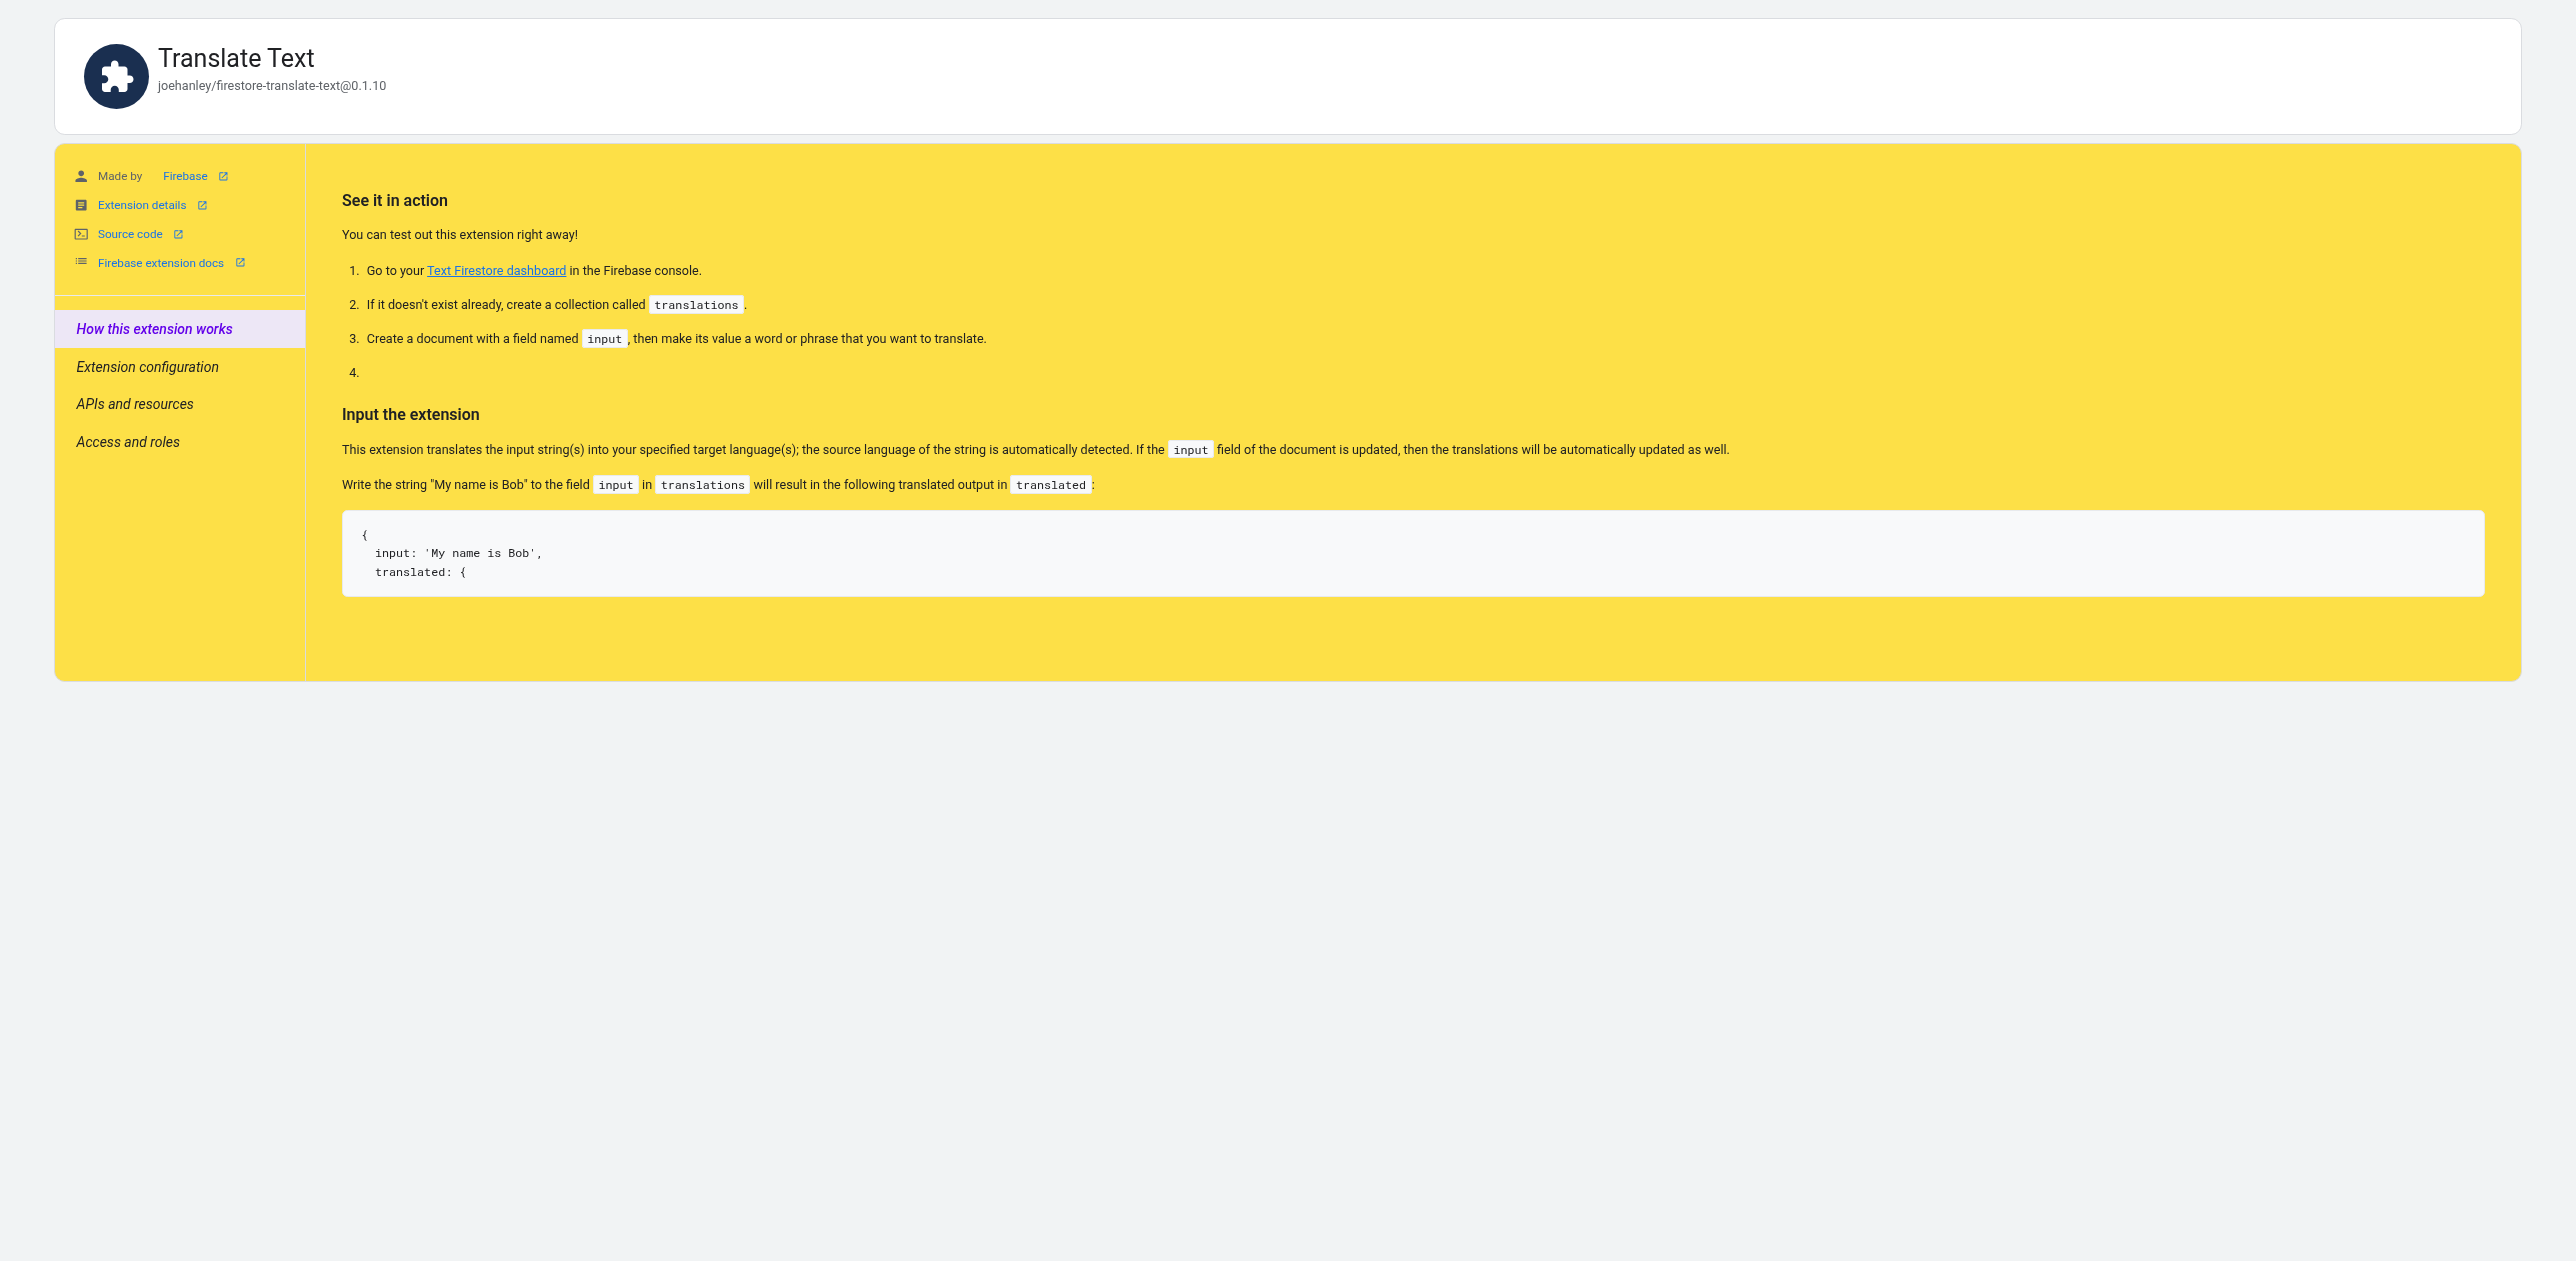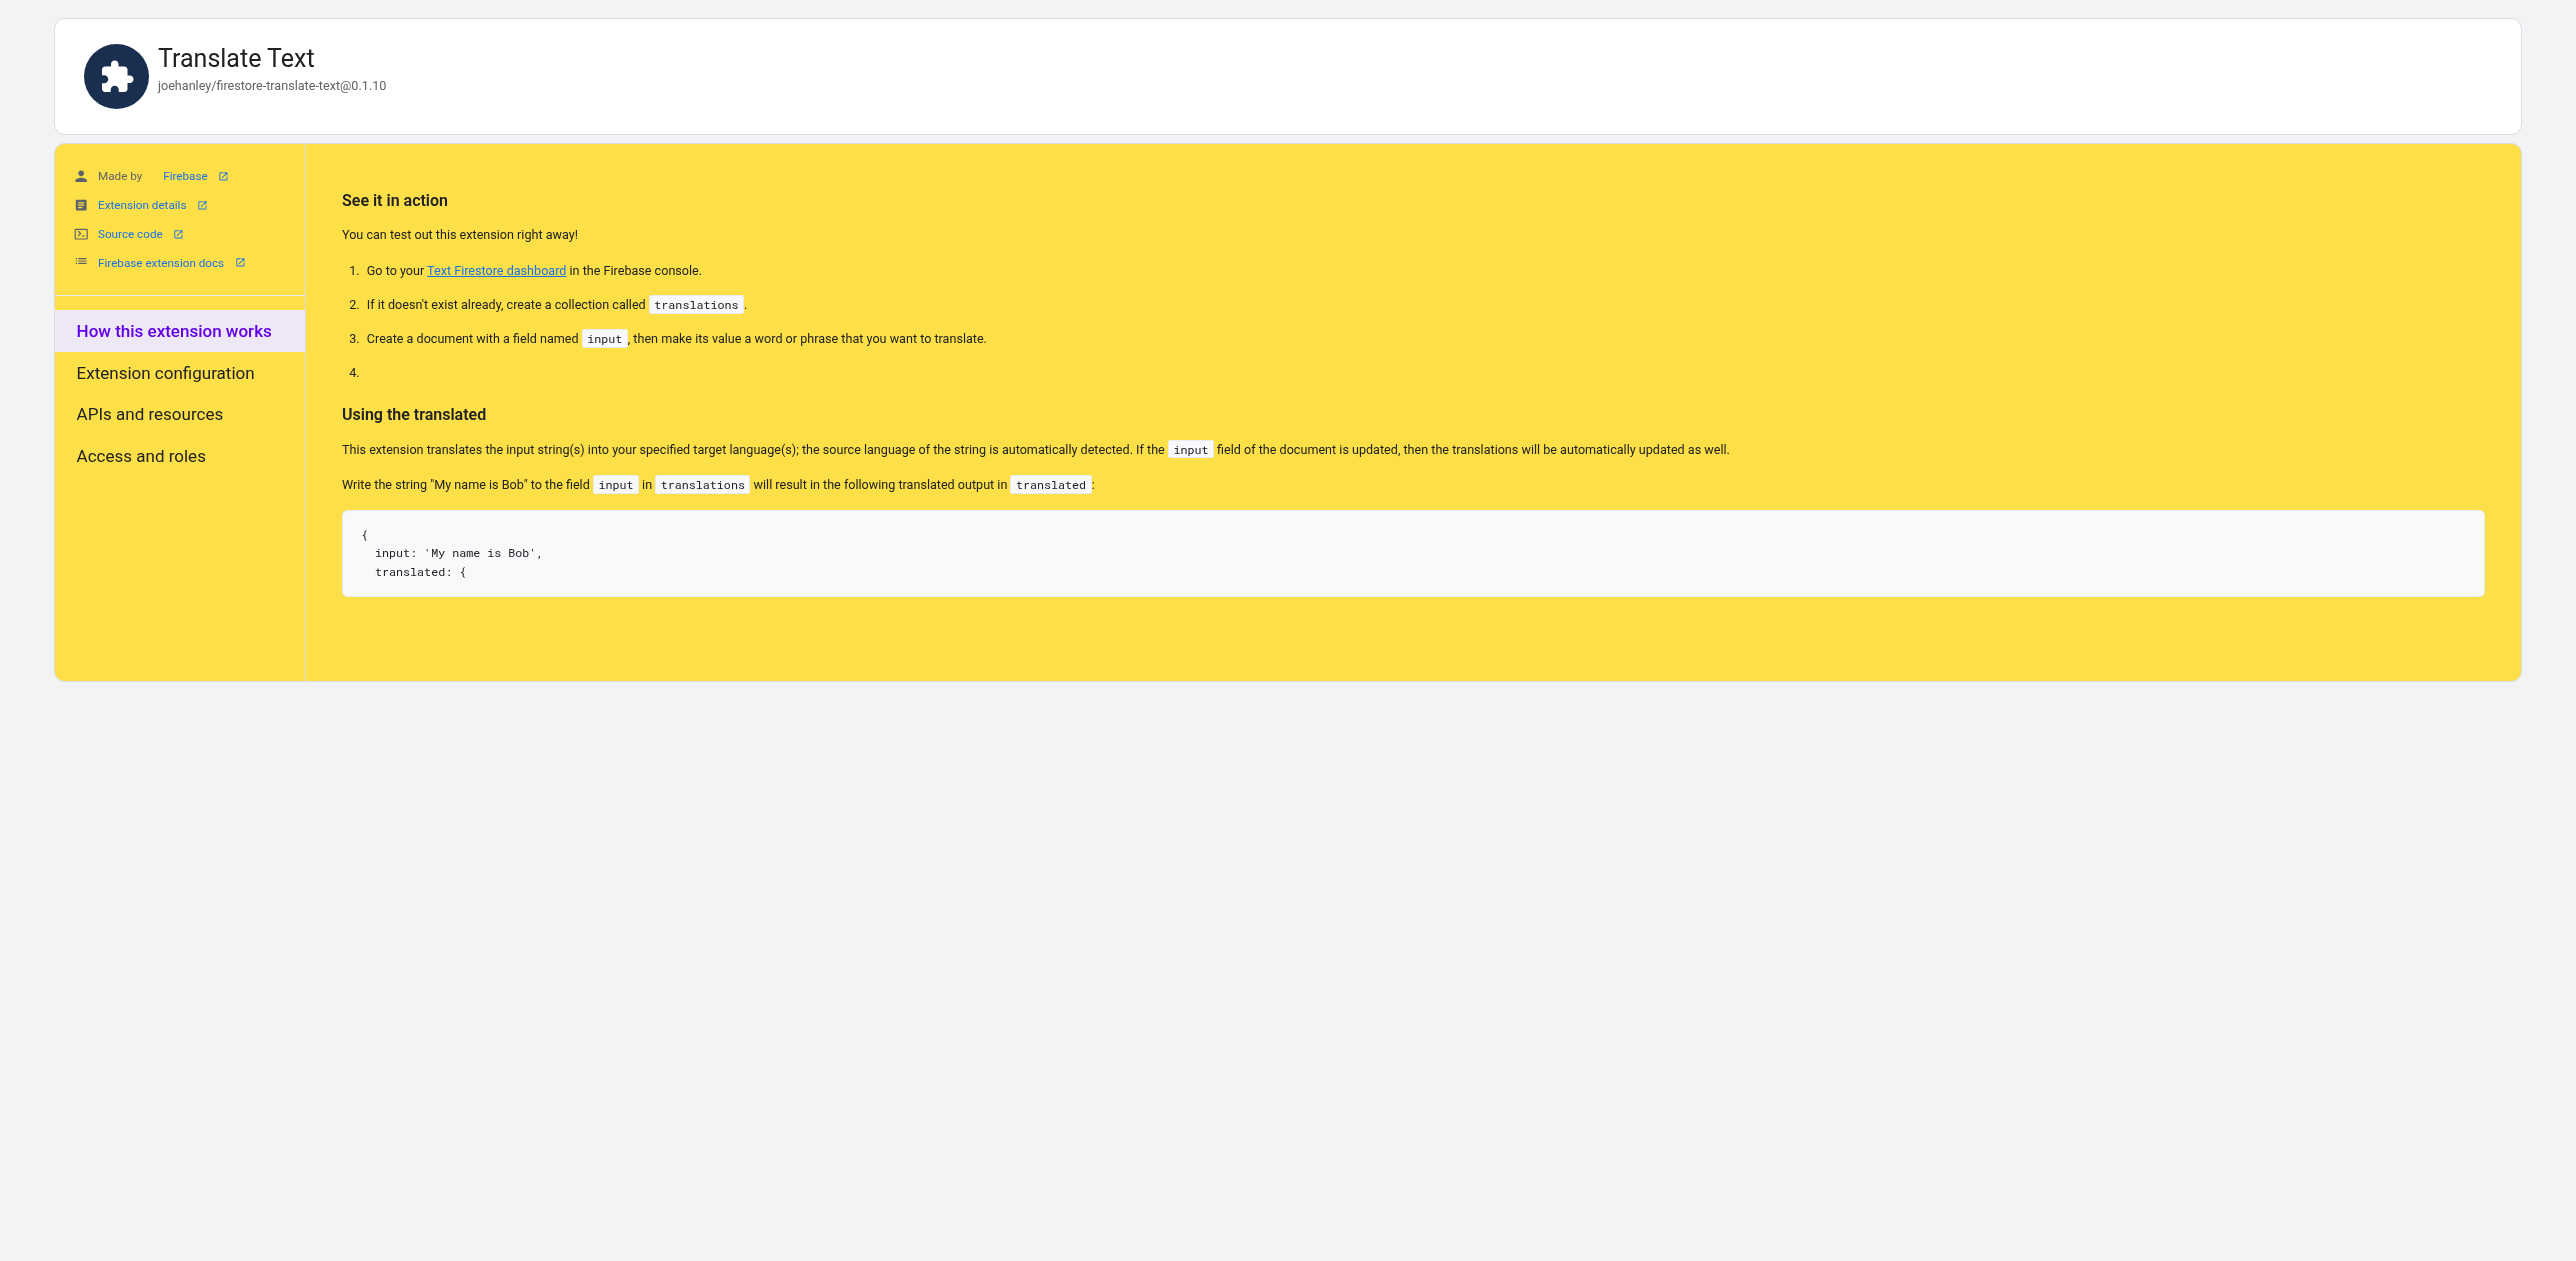"How this extension works" .sidebar-nav-item { font-size: 17px -> 14px; font-style: none -> italic }
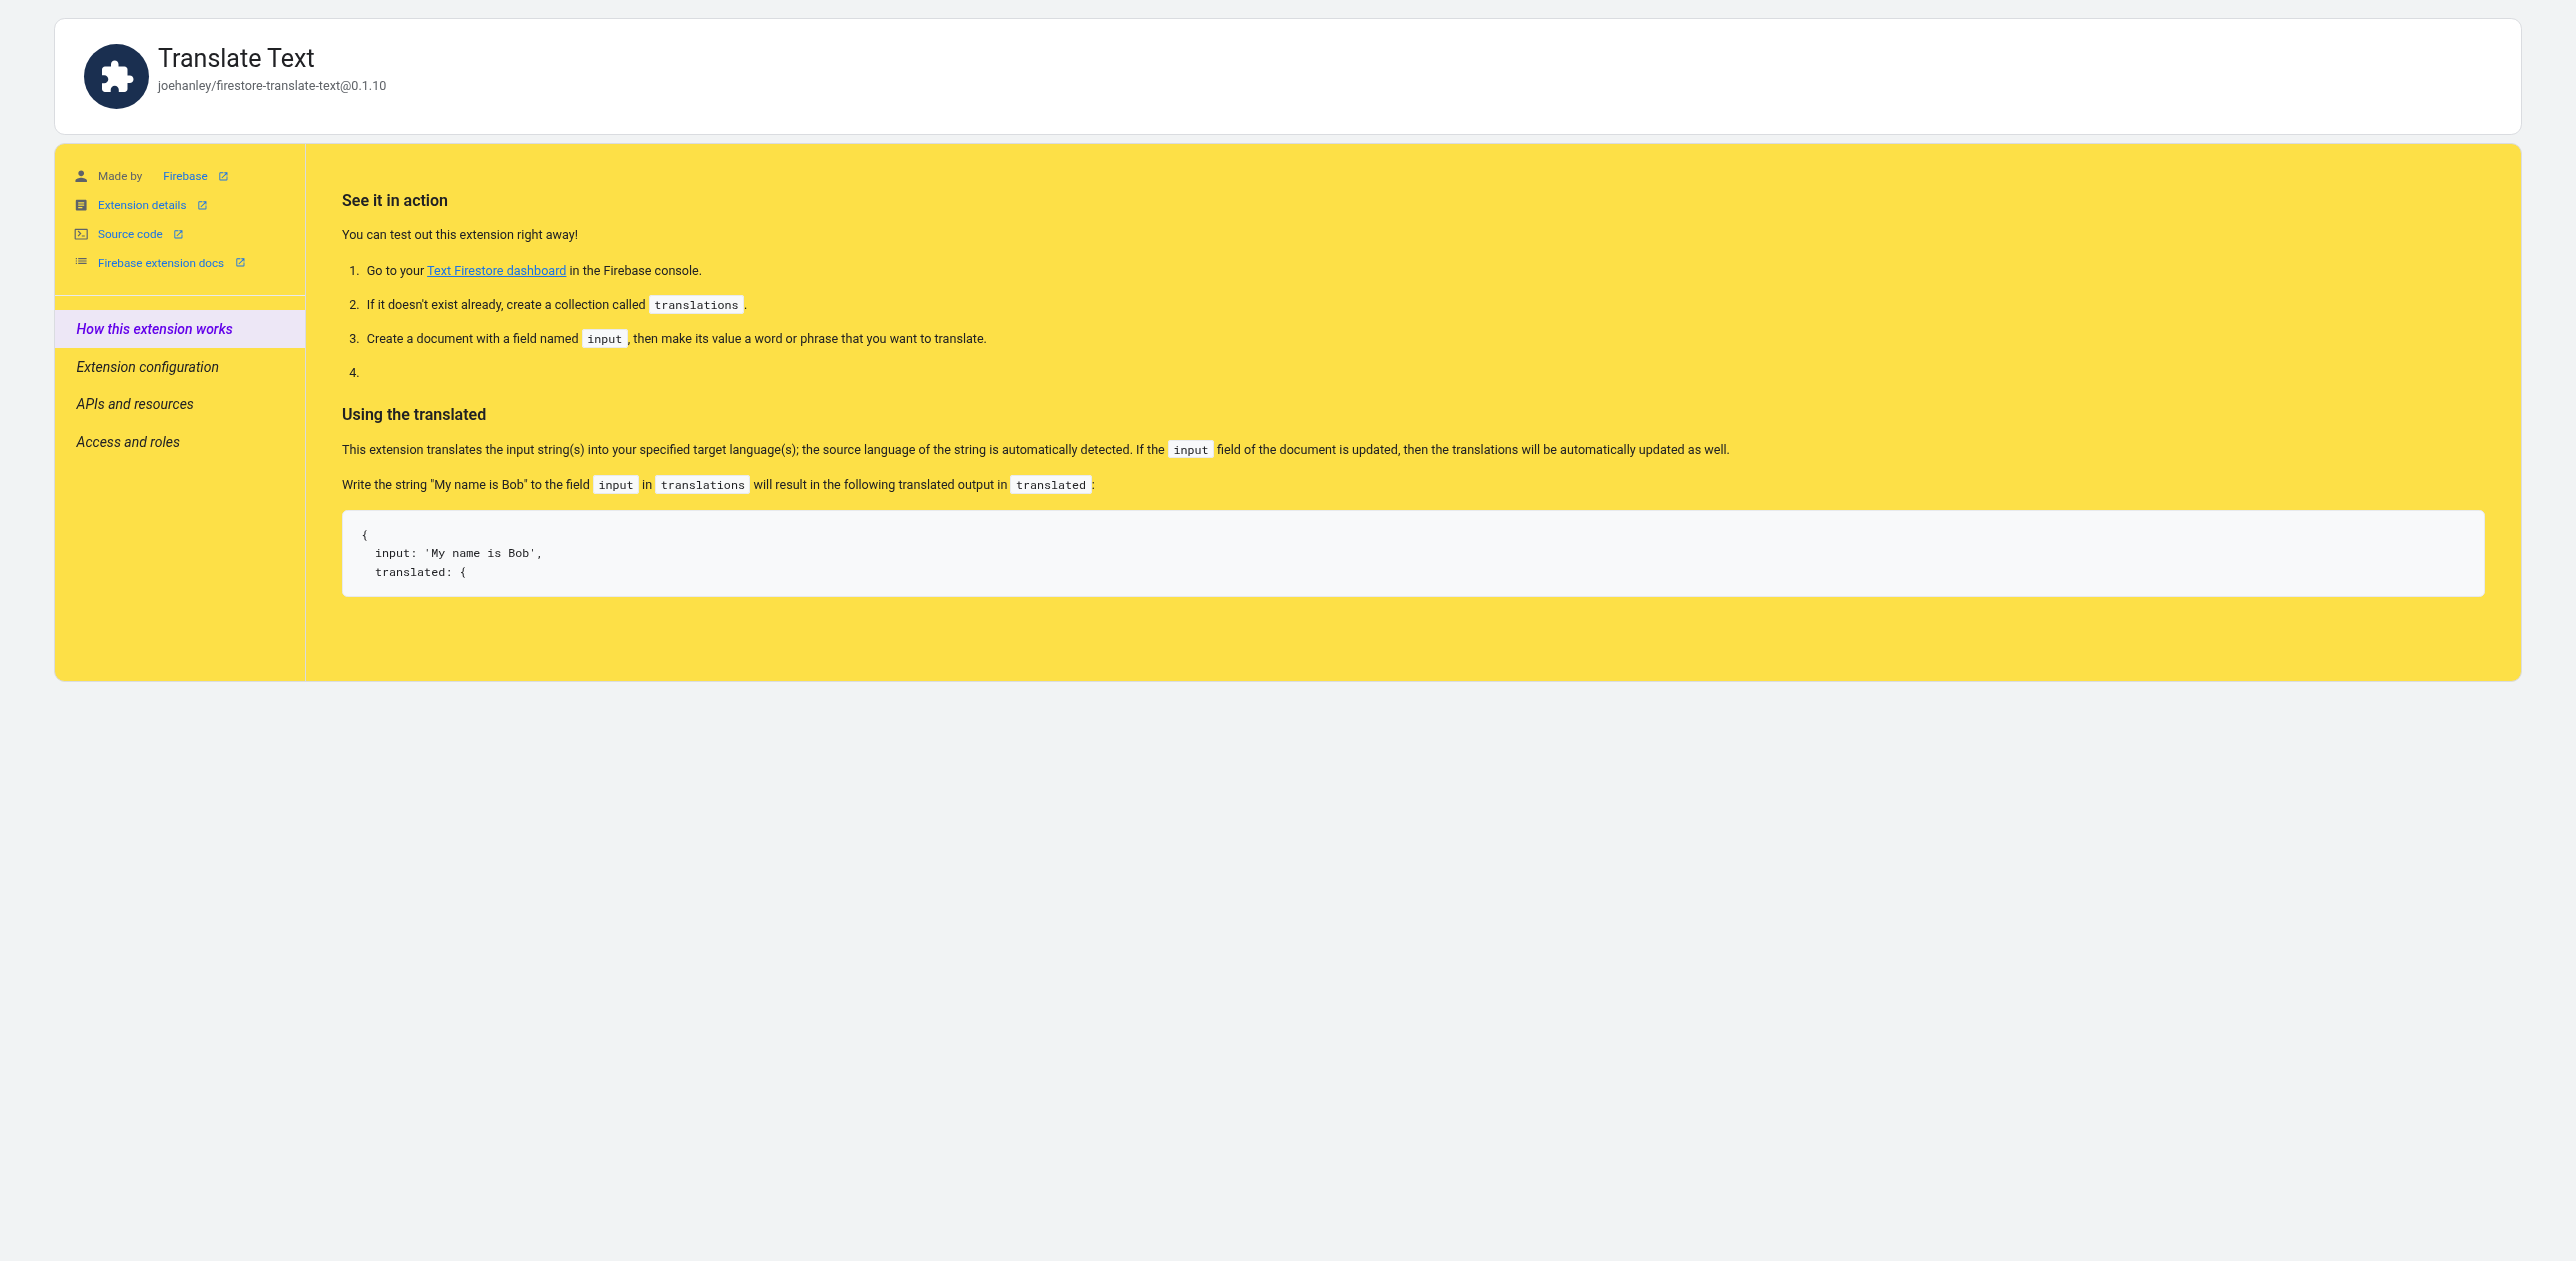"Using the translated" h2.section-title { text: Using the translated -> Input the extension }
